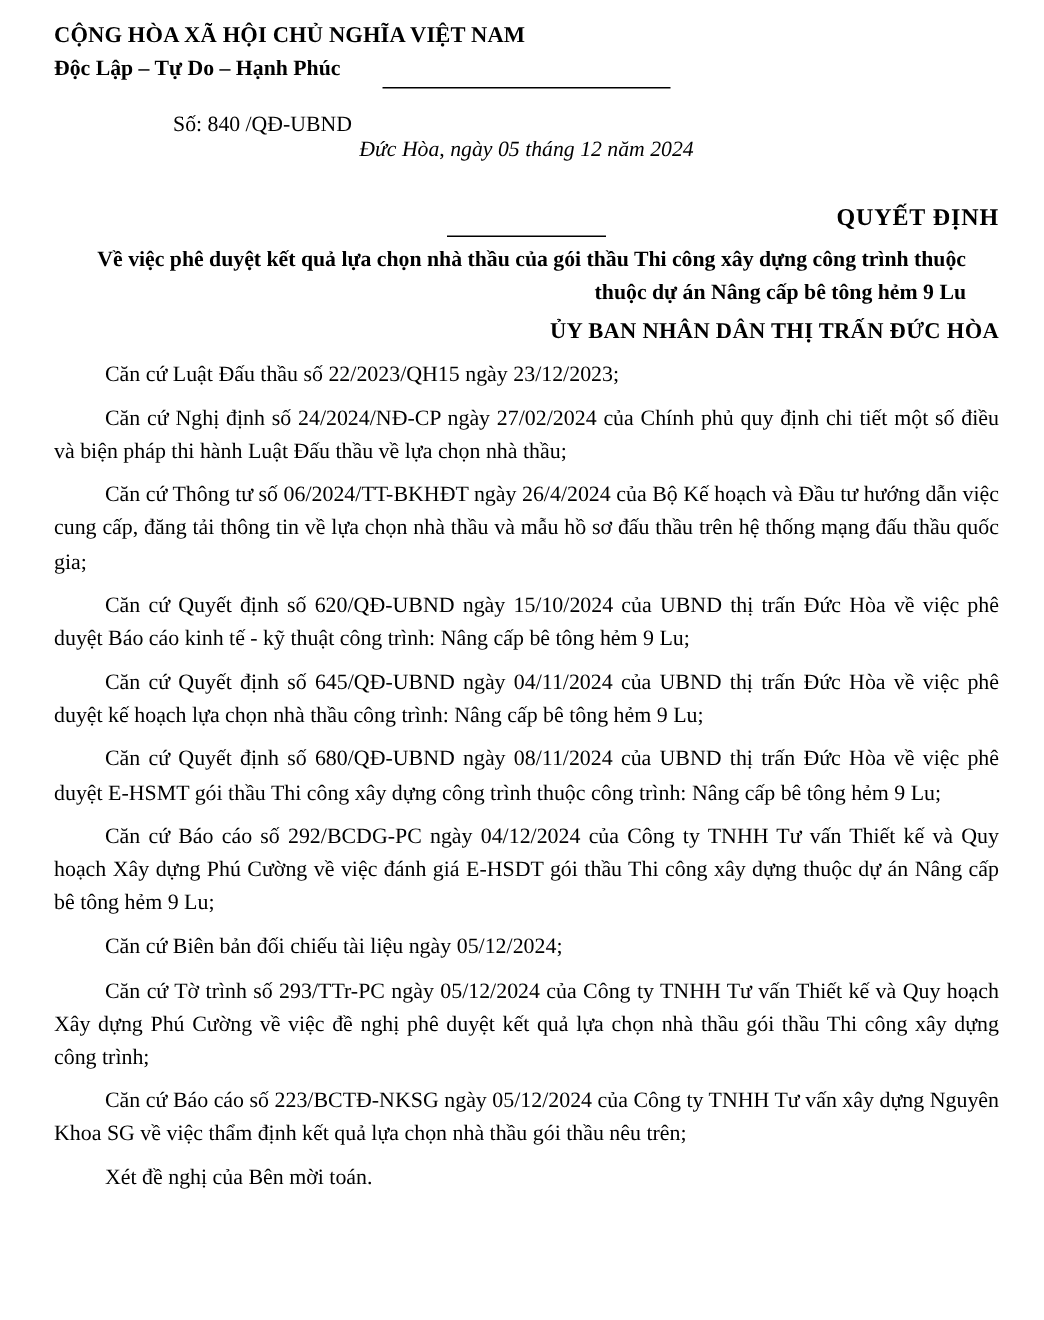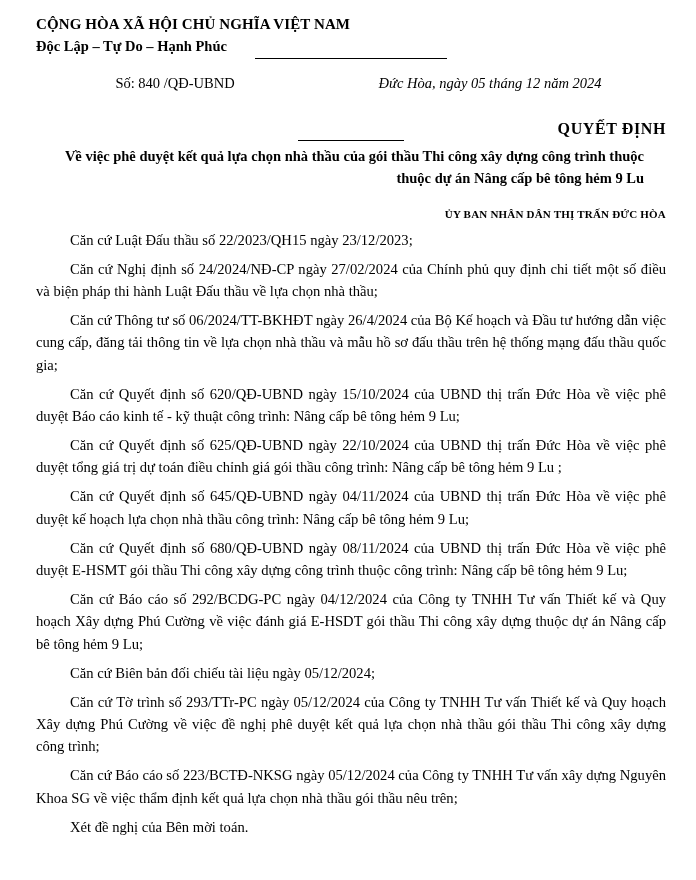"Số: 840 /QĐ-UBND" .subhead { flex-direction: row -> column }
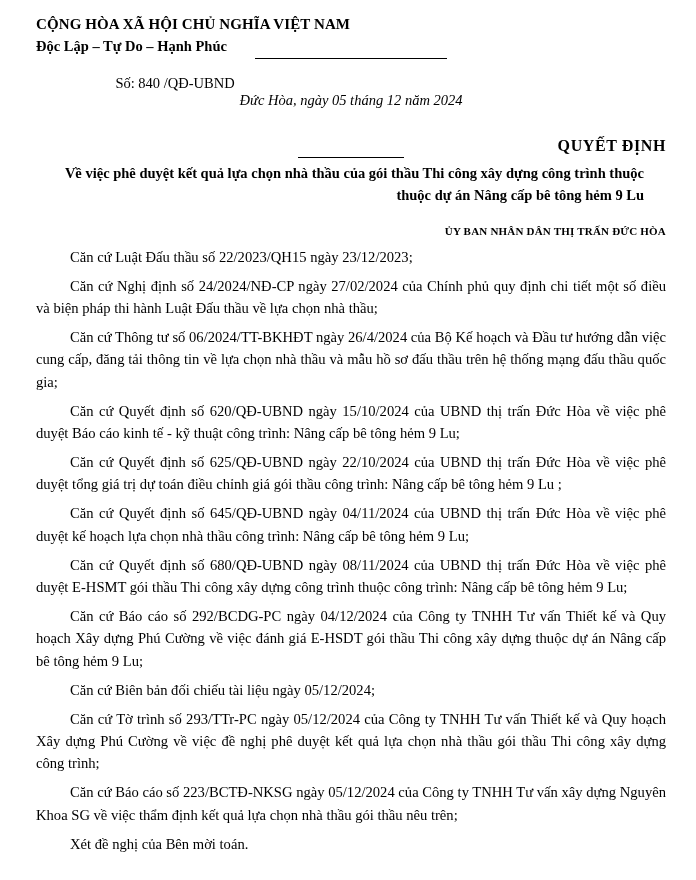"ỦY BAN NHÂN DÂN THỊ" .title-org { font-size: 11px -> 15px; margin-top: 18px -> 6px }
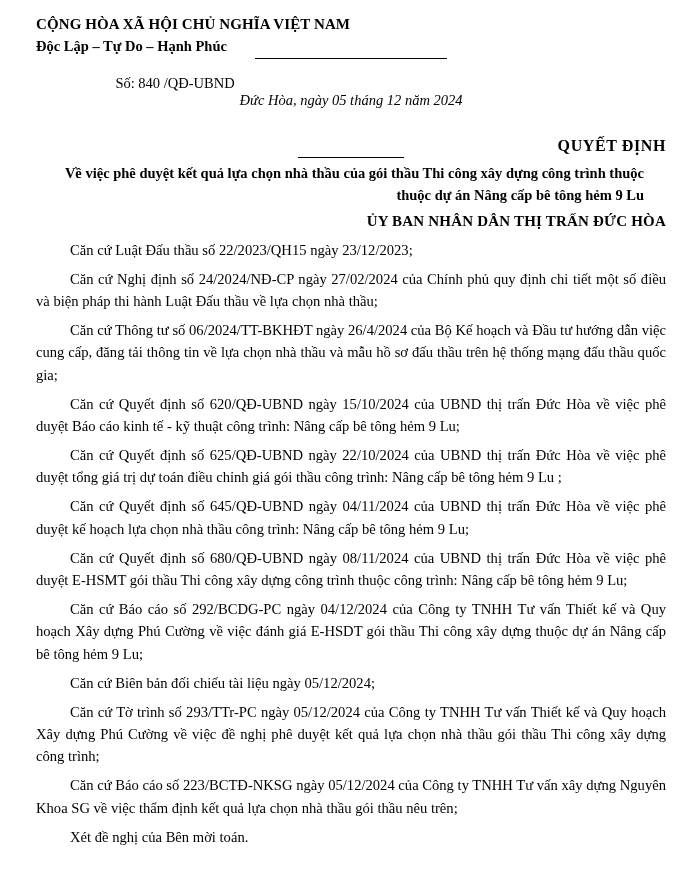"Căn cứ Quyết định số 625/QĐ-UBND" p { html: <p>Căn cứ Quyết định số 625/QĐ-UBND ngày 22/10/2024 của UBND thị trấn Đức Hòa về việc phê duyệt tổng giá trị dự toán điều chỉnh giá gói thầu công trình: Nâng cấp bê tông hẻm 9 Lu ;</p> -> none }
